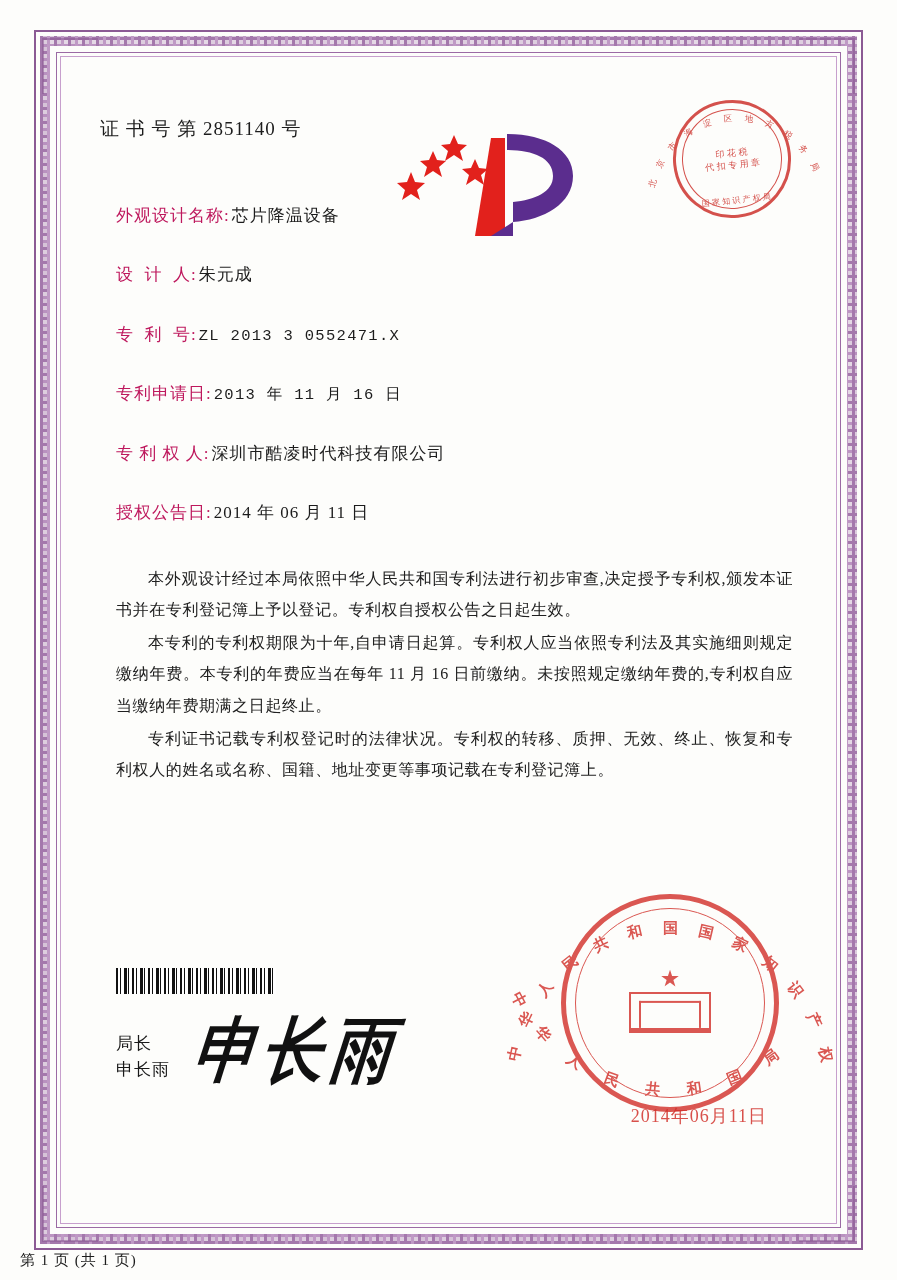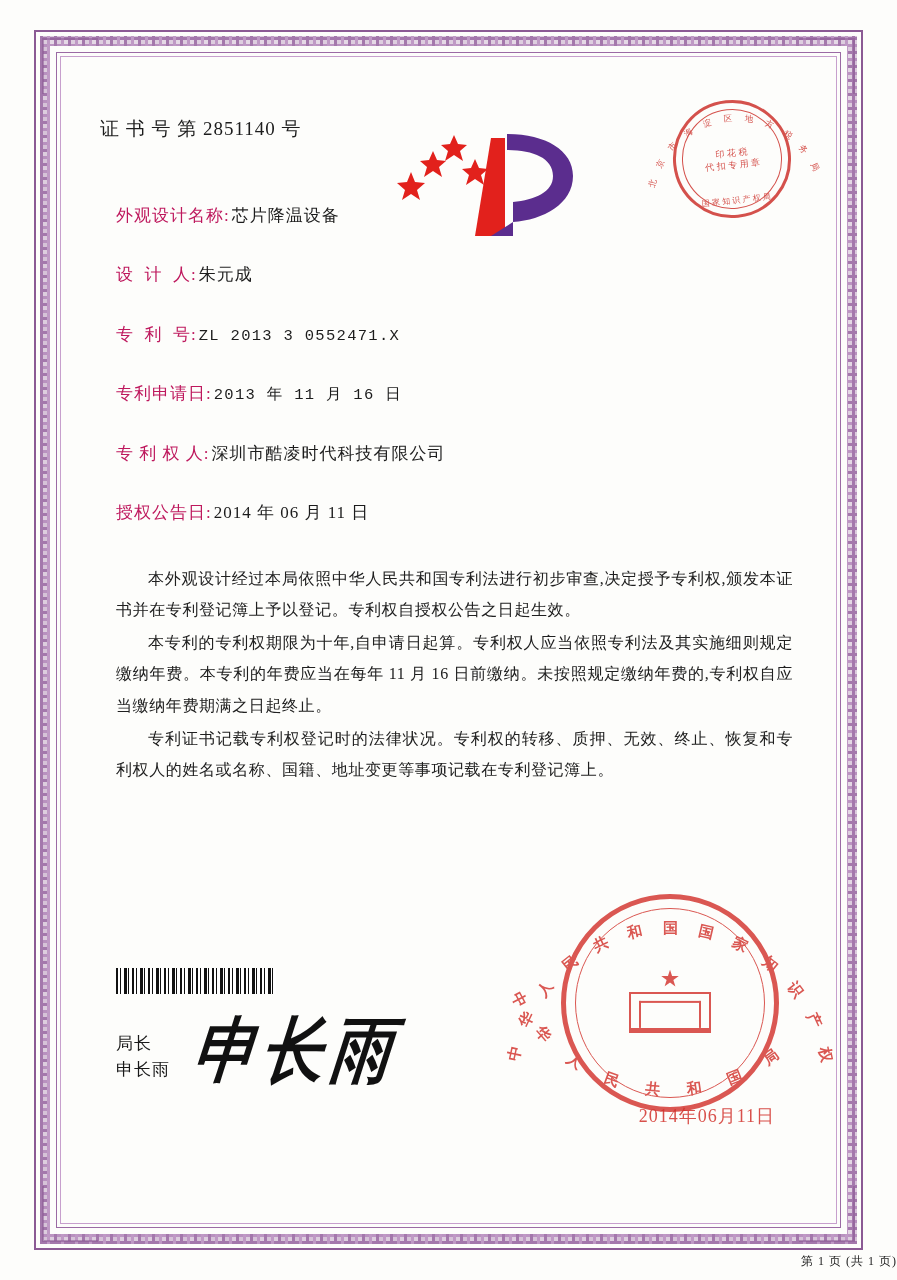"2014年06月11日" .stamp-date { right: 22px -> 30px }
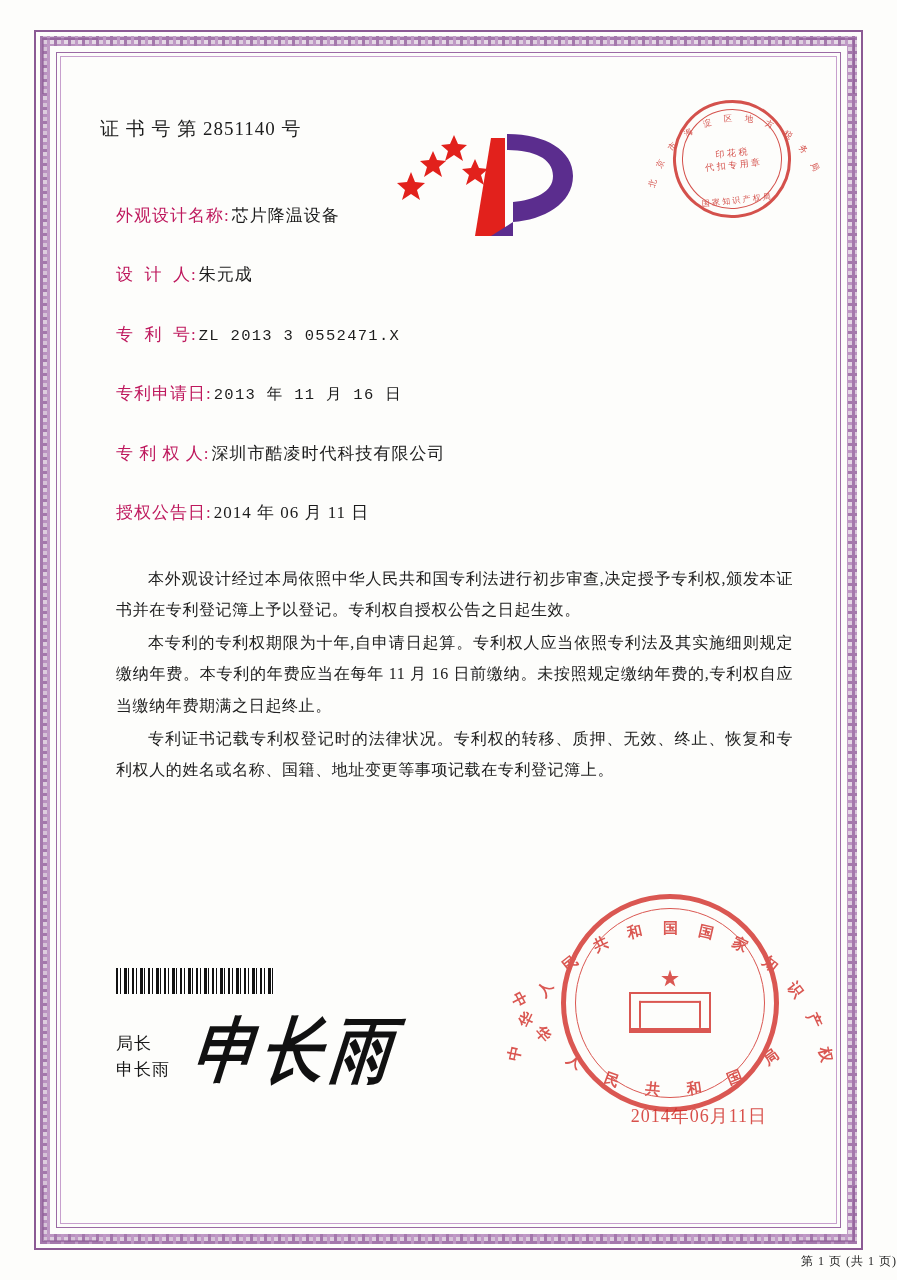"第 1 页 (共 1" .footer { font-size: 12px -> 15px; text-align: right -> left }
